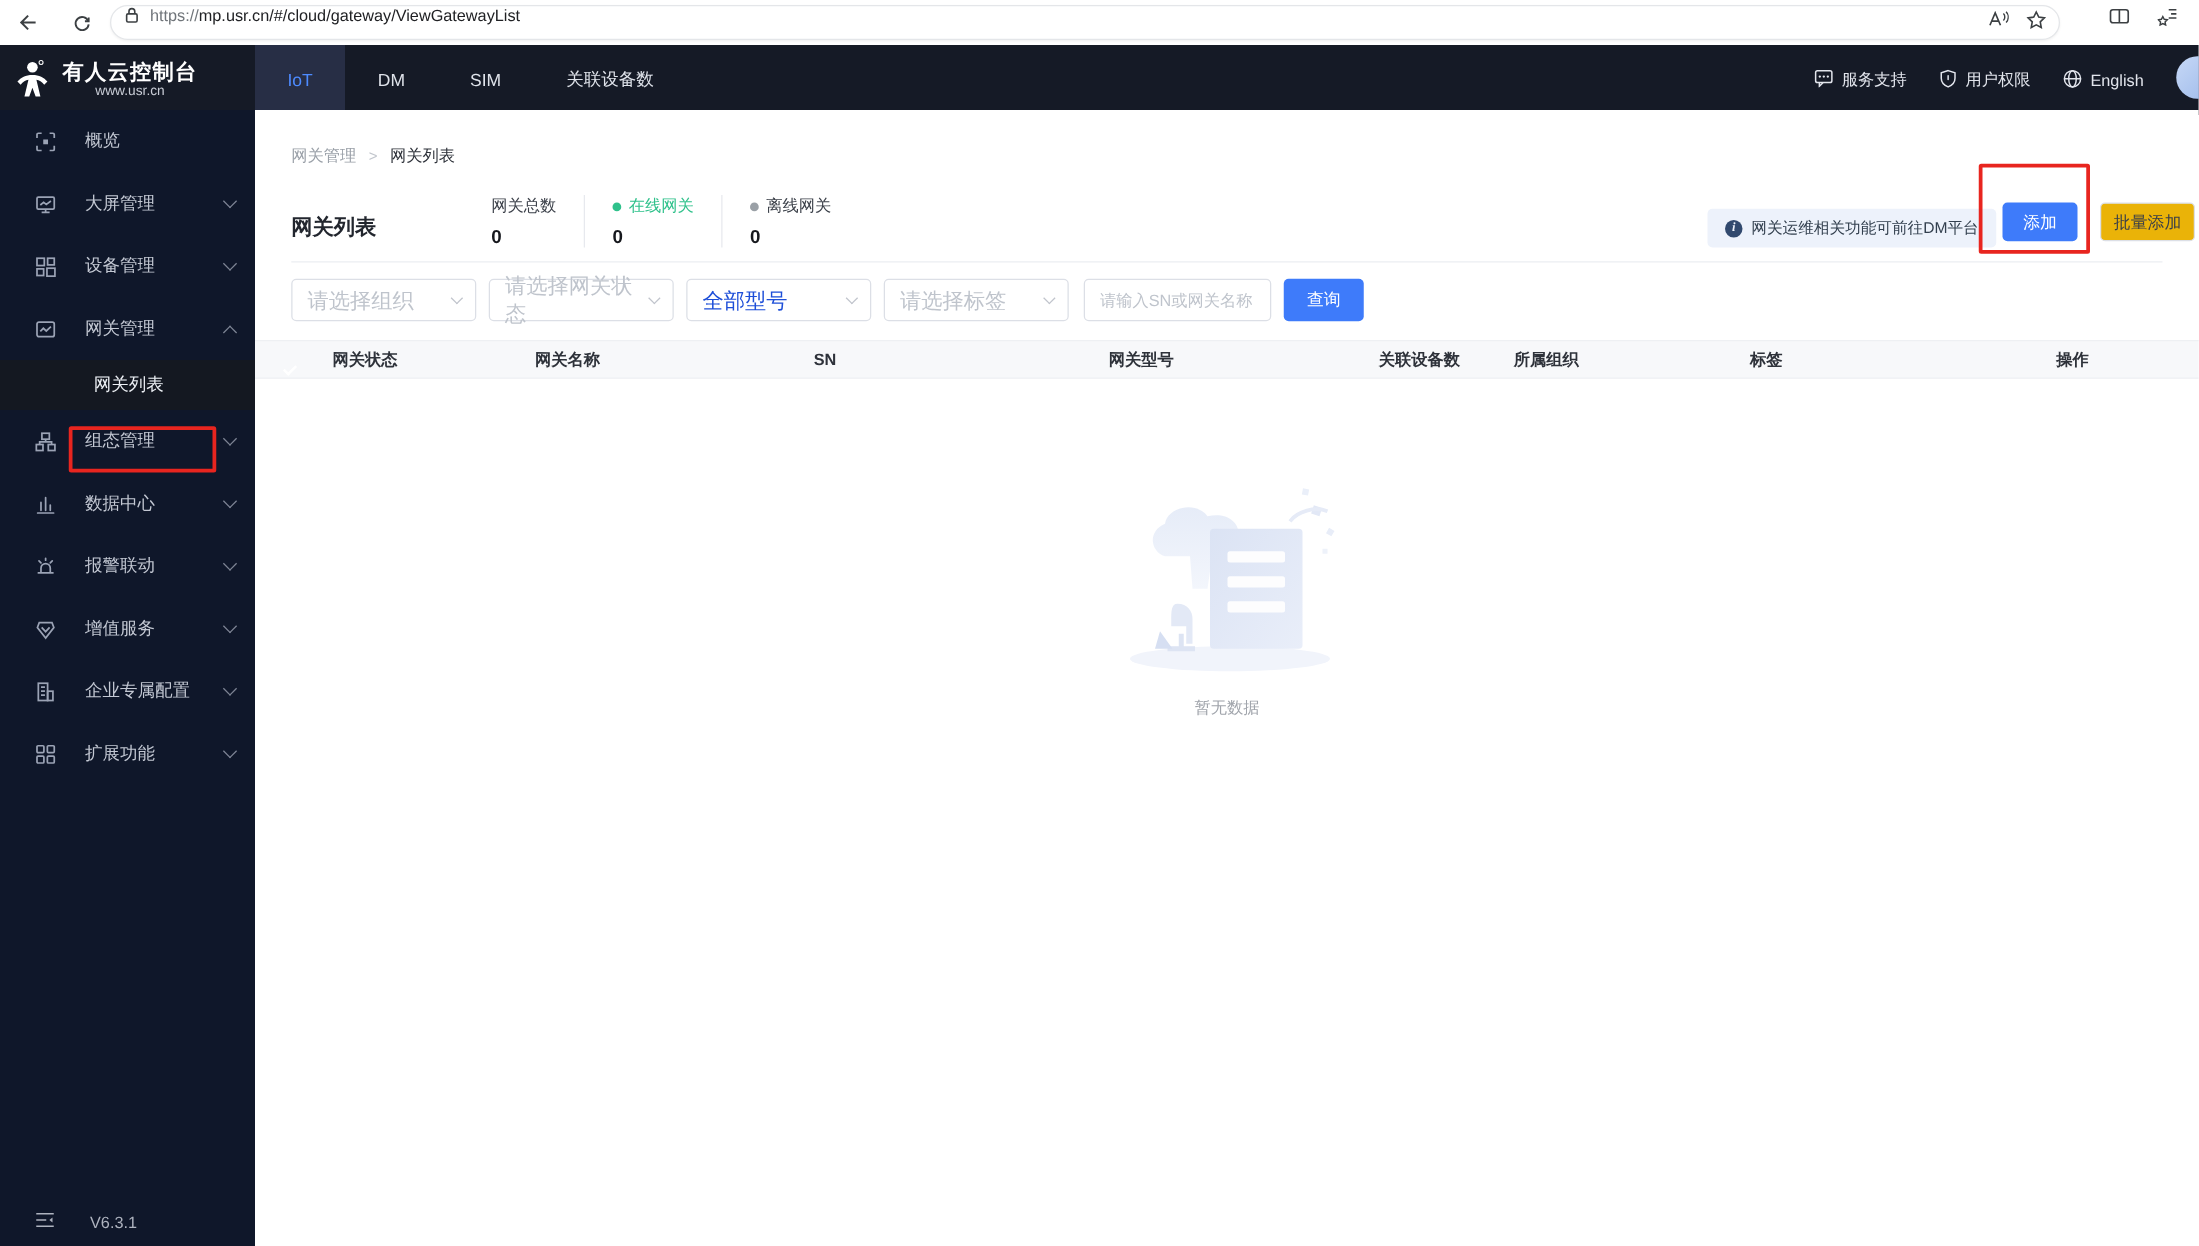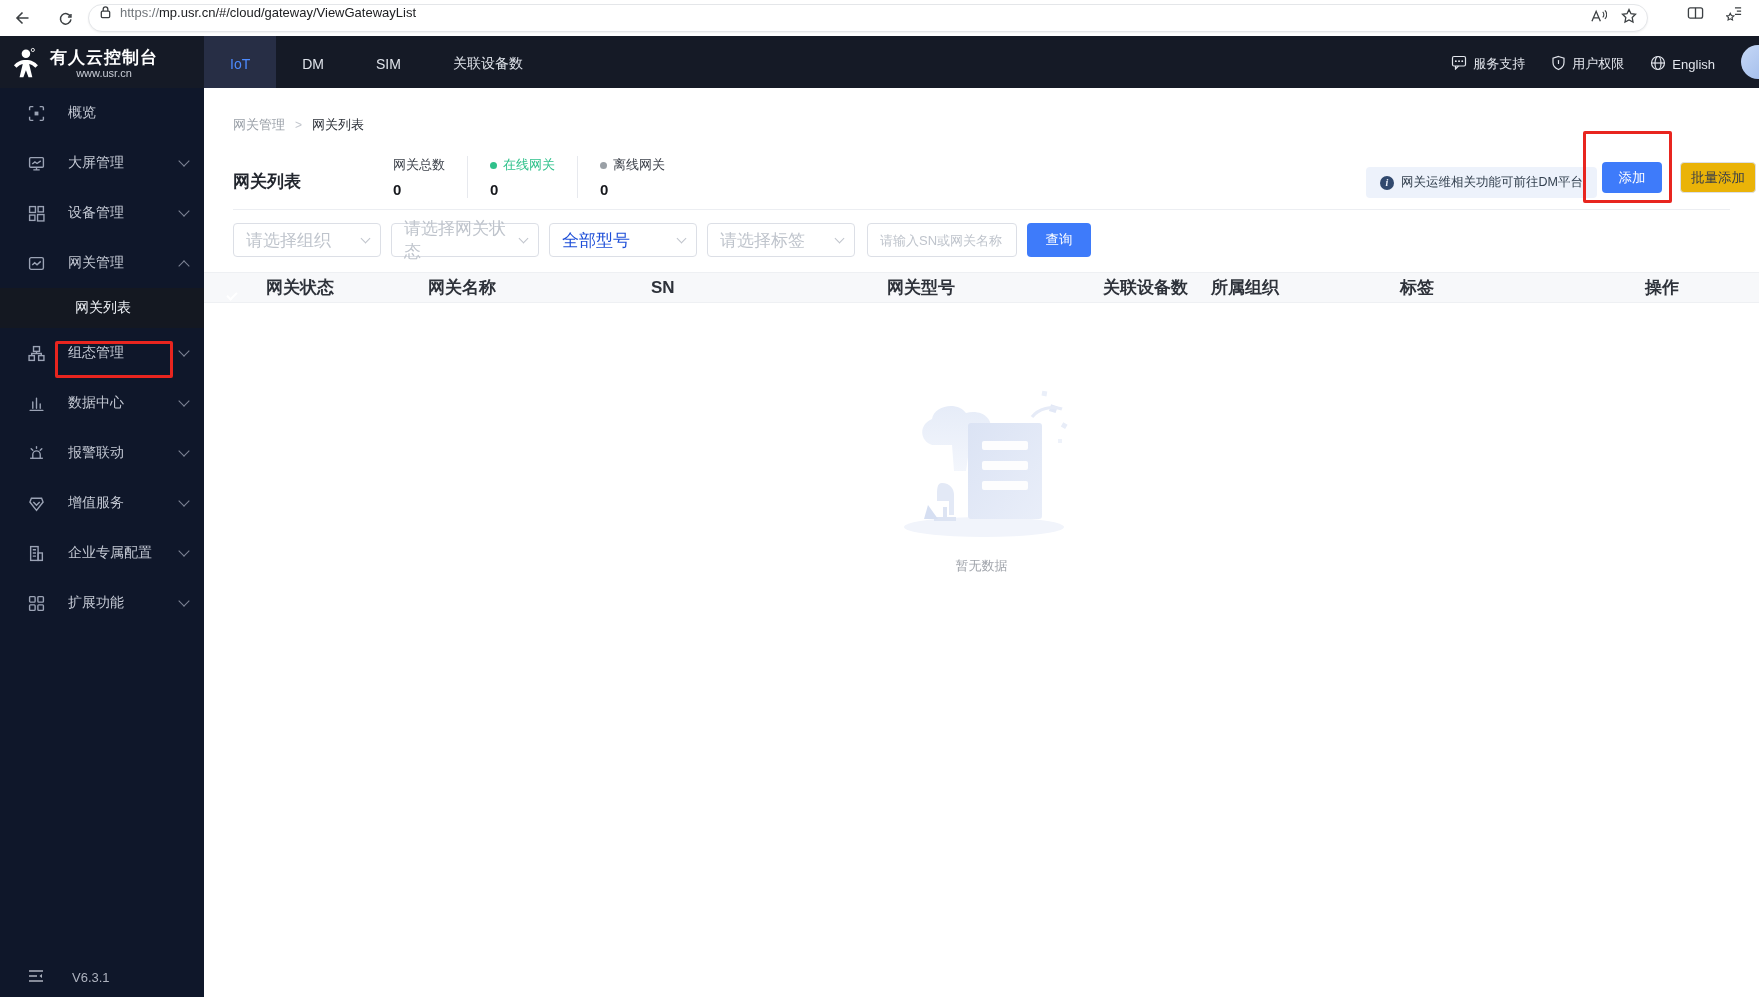"网关状态" .thead { font-size: 17px -> 13px }
